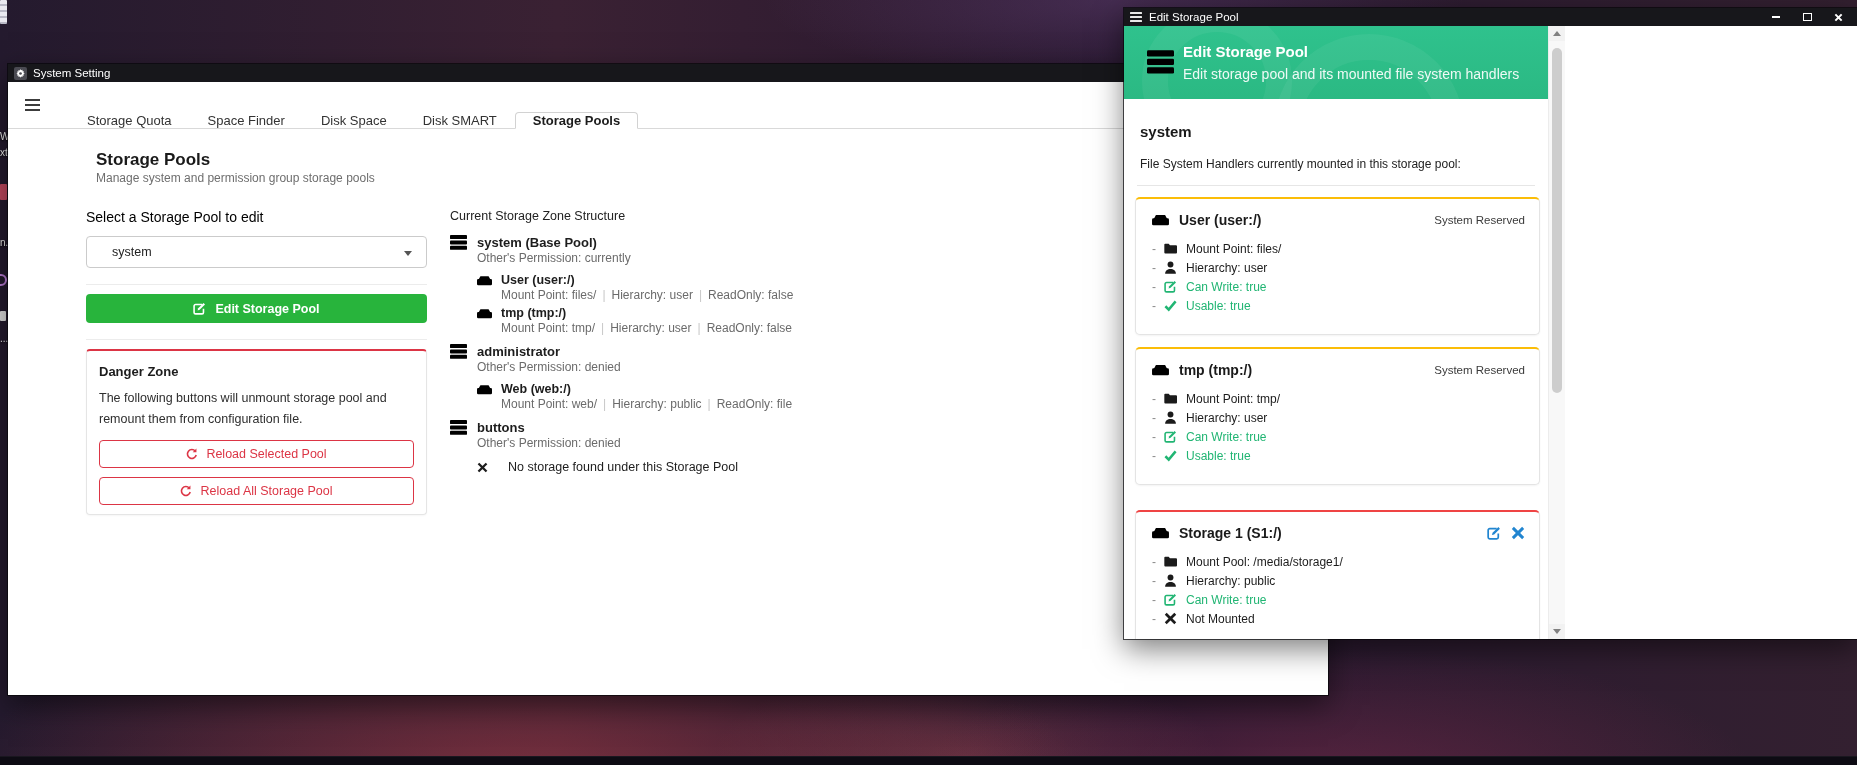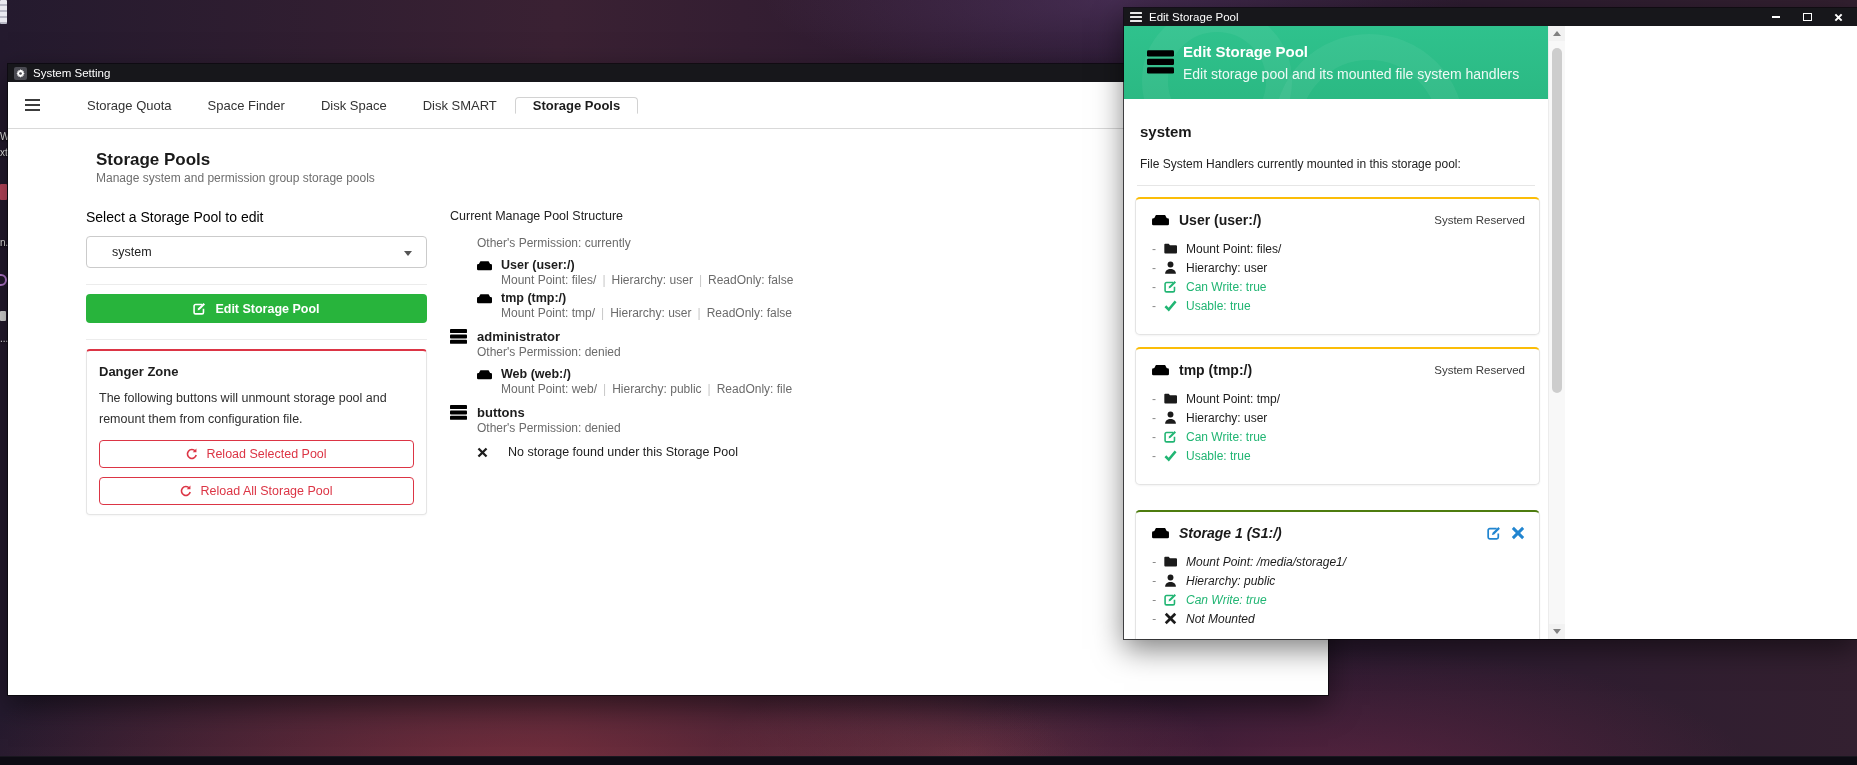"Storage Quota" .tabbar { align-items: center -> flex-end }
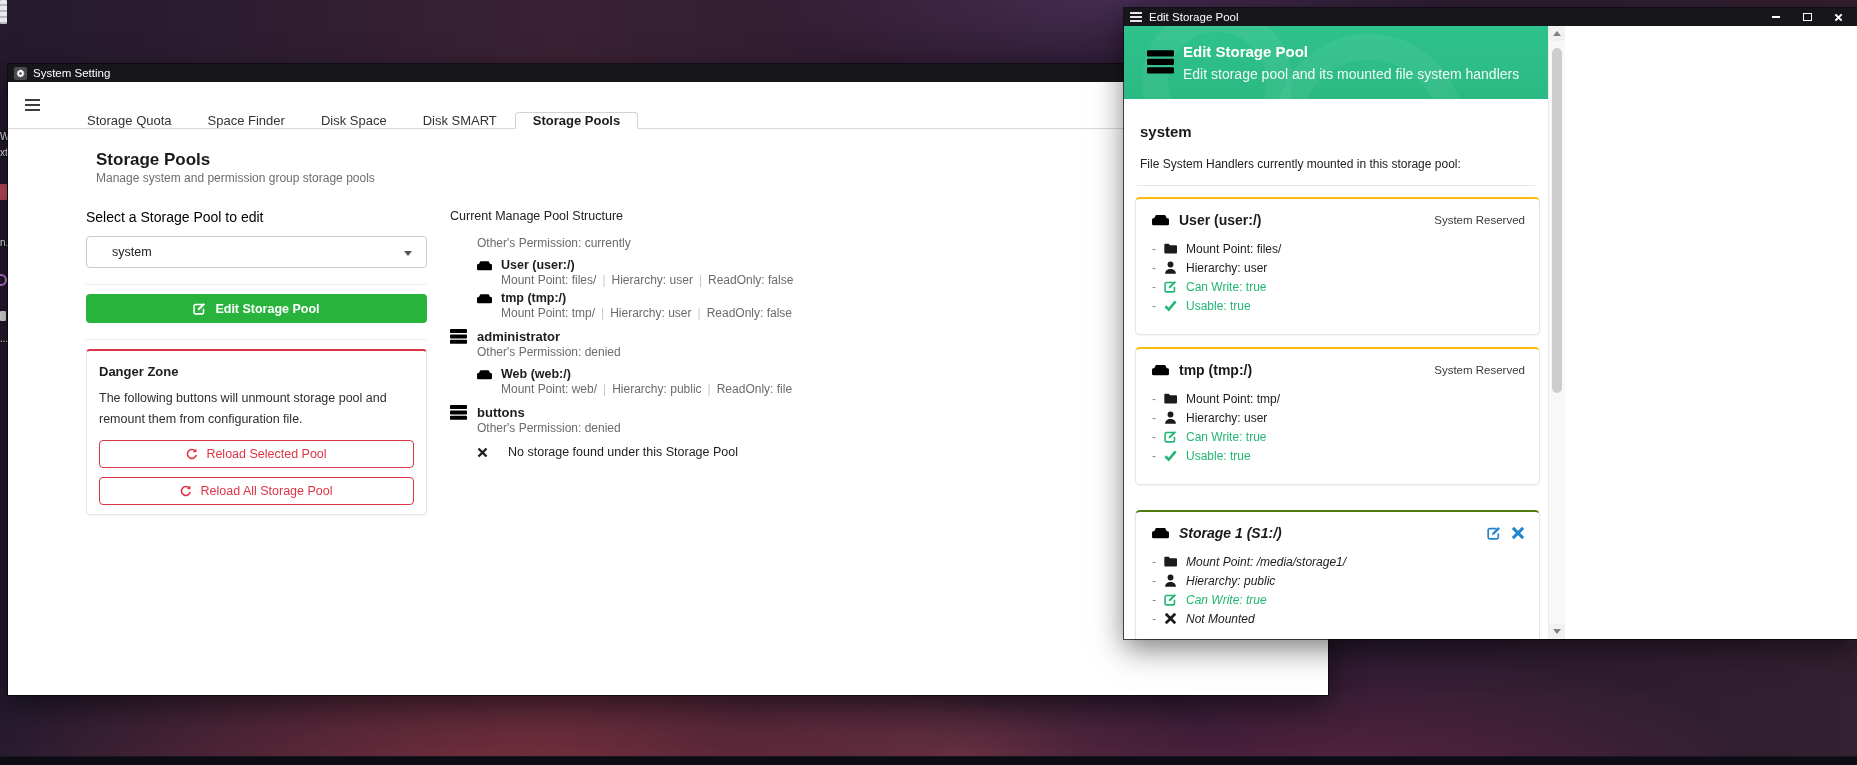"Current Manage Pool Structure" div.struct-title { text: Manage Pool -> Storage Zone }
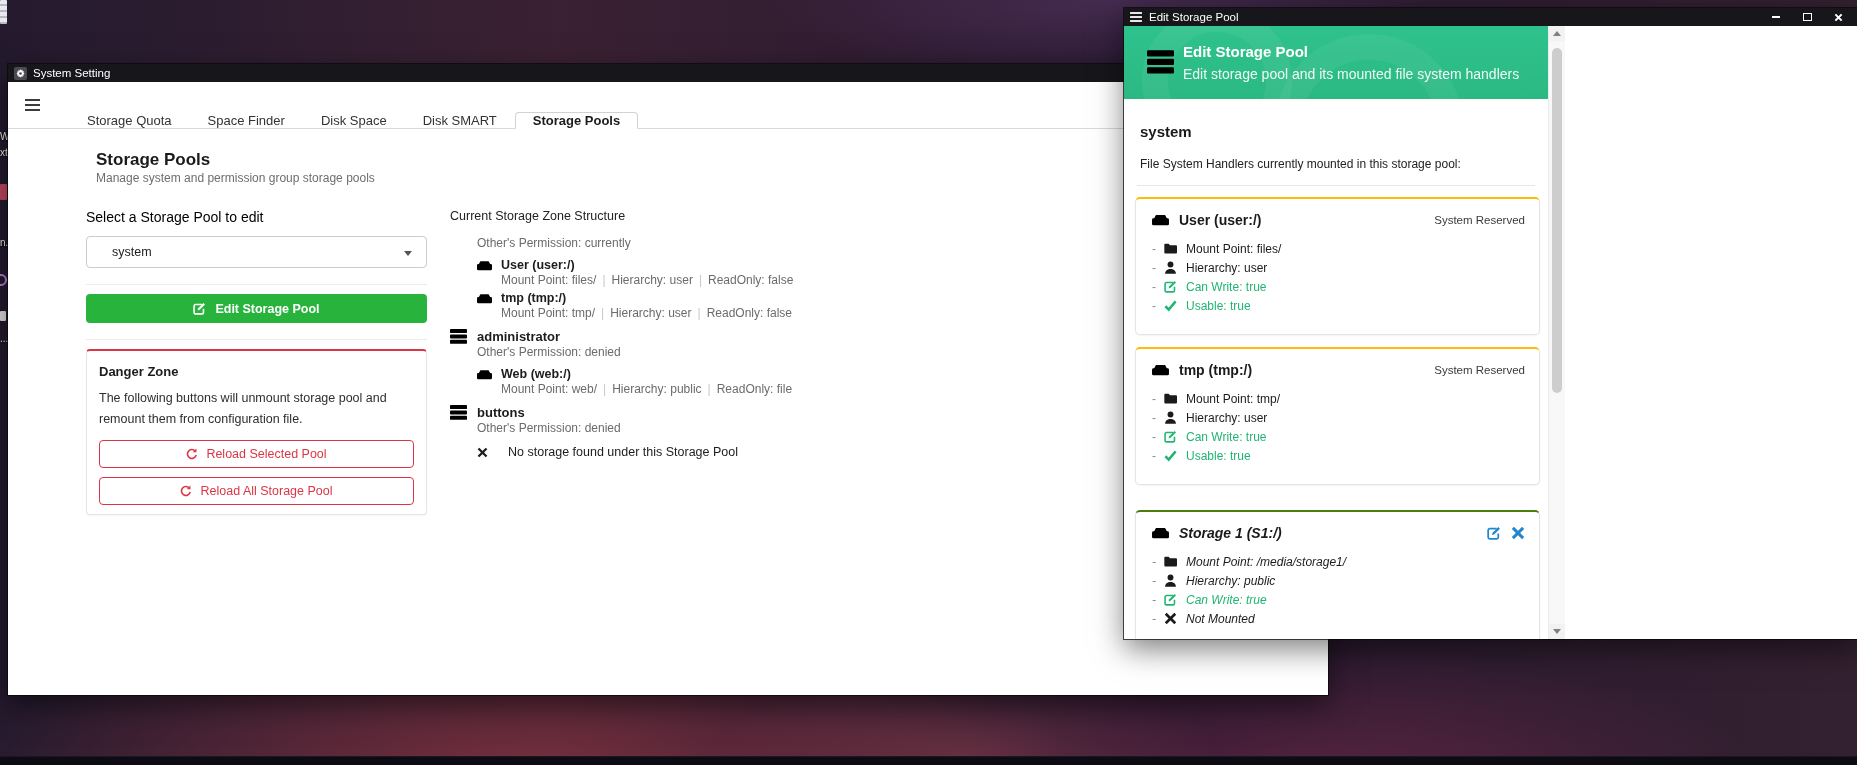"system (Base Pool)" div.pool-head { html: none -> <div> <svg> <use></use> </svg> <span>system (Base Pool)</span> </div> }
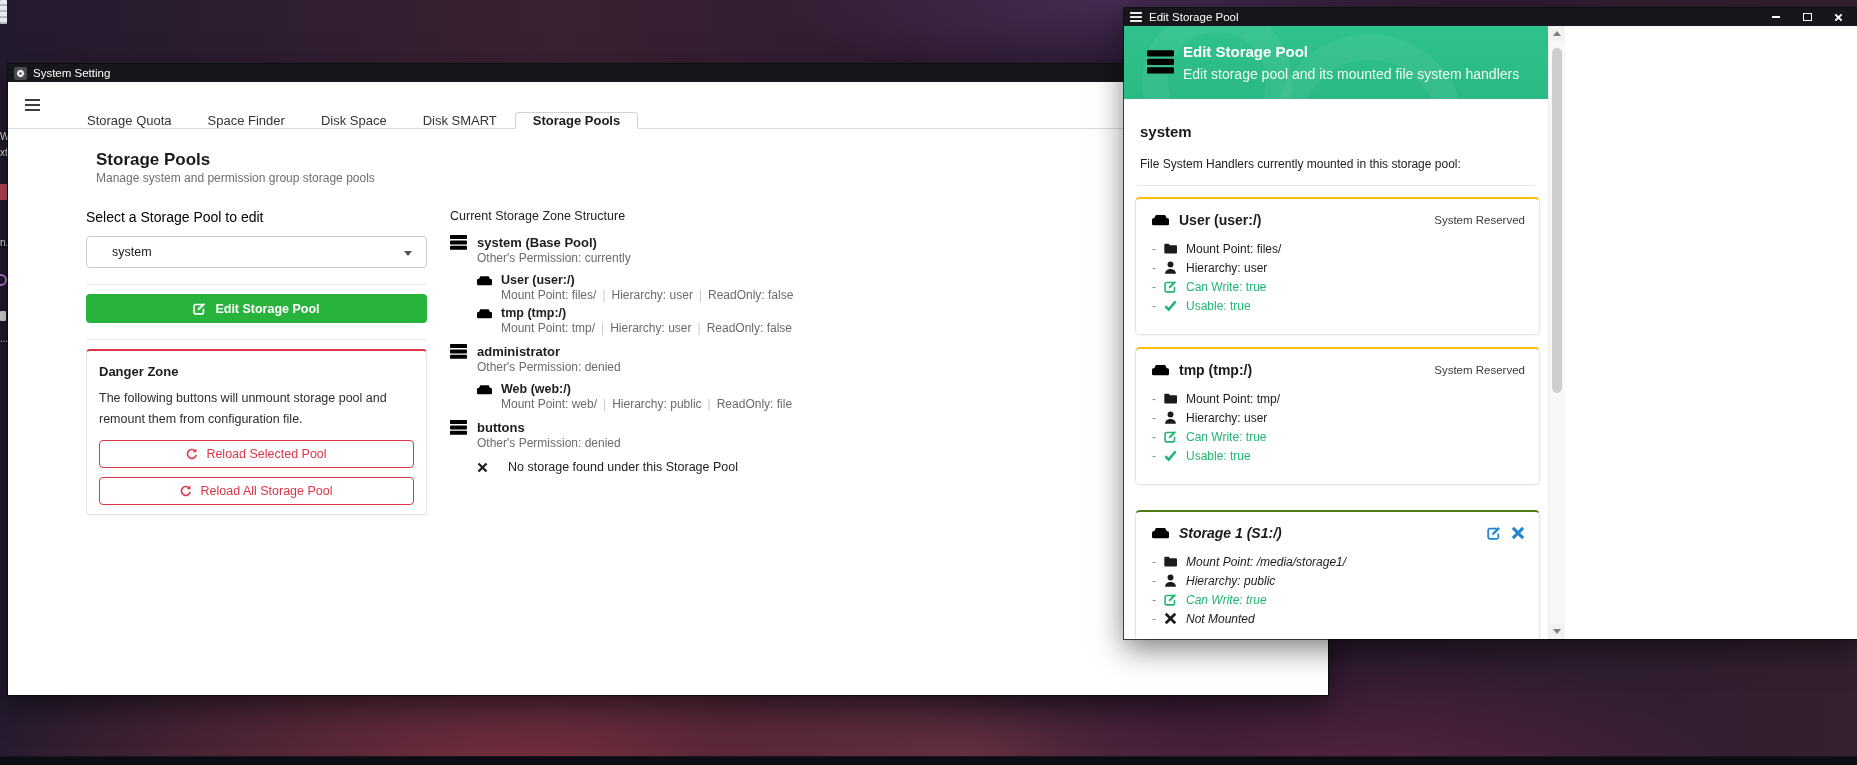"Storage 1 (S1:/)" .card.dark { border-top: 2px solid #4d7c0f -> 2px solid #ef4444; font-style: italic -> none }
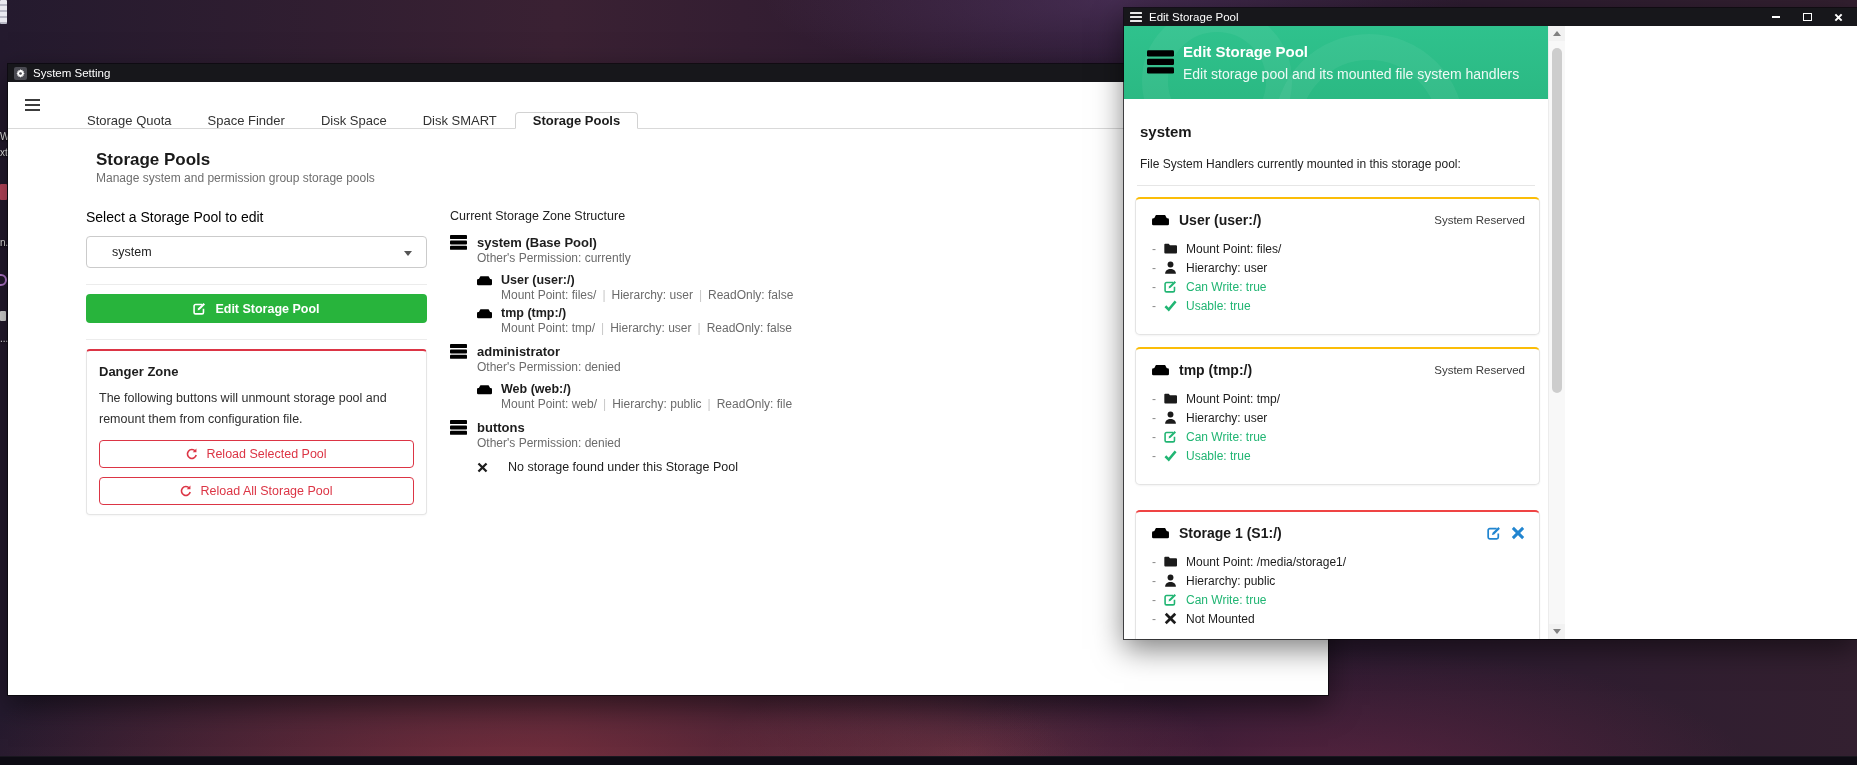"Mount Point: /media/storage1/" span { text: Point -> Pool }
